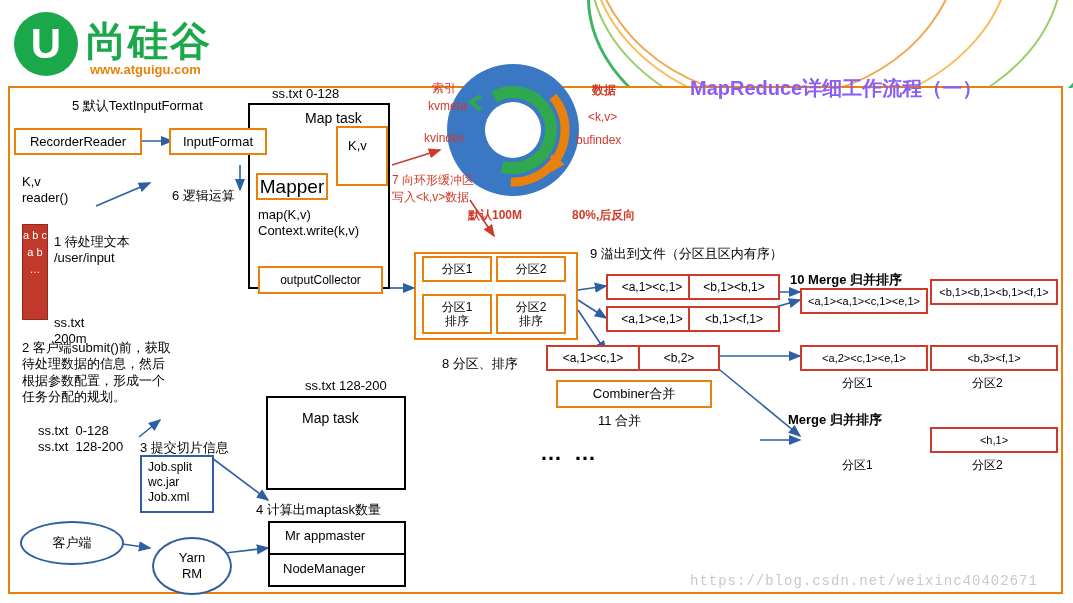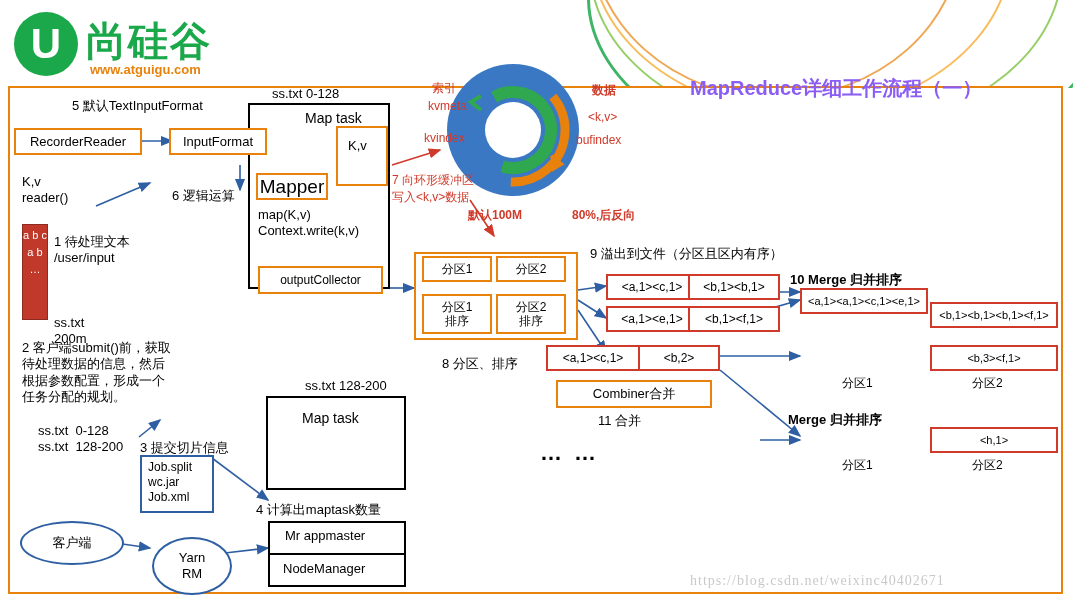"<b,1><b,1><b,1><f,1>" div.box { top: 302px -> 279px }
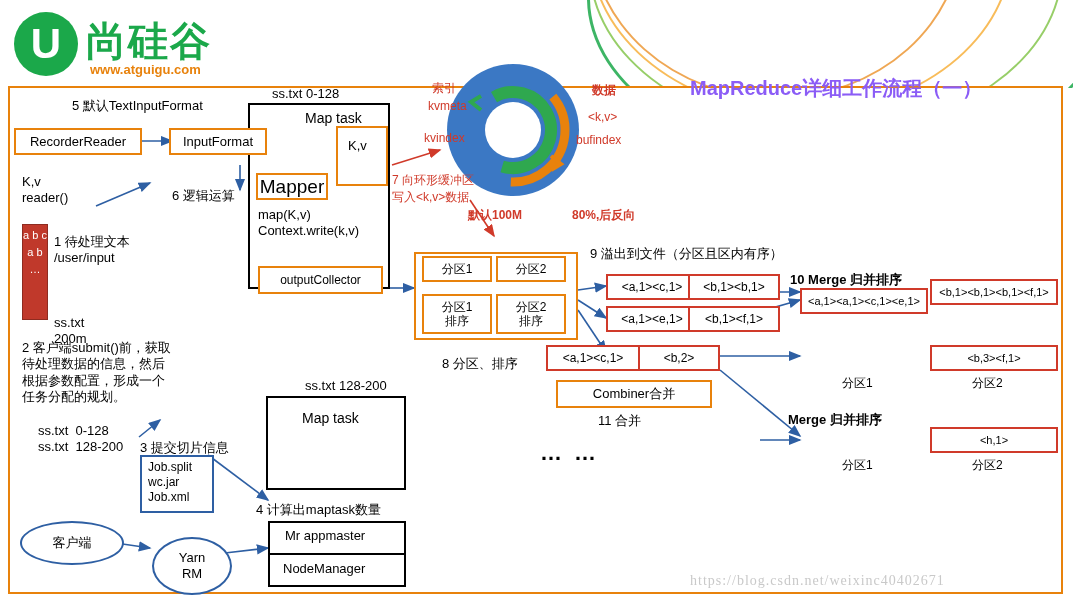"<a,2><c,1><e,1>" div.box { html: none -> <div>&lt;a,2&gt;&lt;c,1&gt;&lt;e,1&gt;</div> }
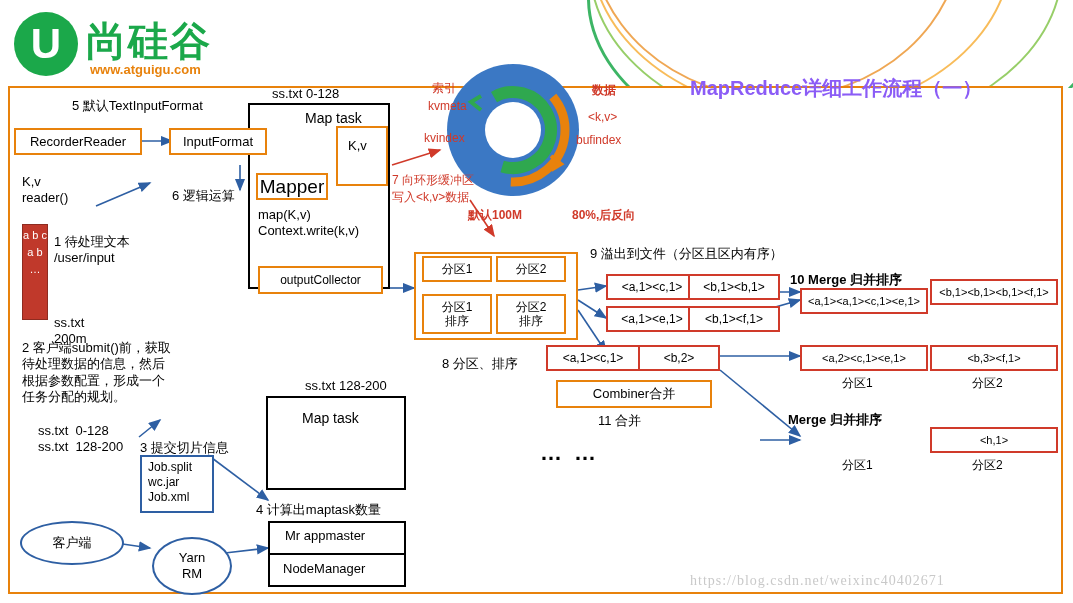"https://blog.csdn.net/weixinc40402671" .watermark { font-family: Liberation Serif, serif -> Liberation Mono, monospace }
